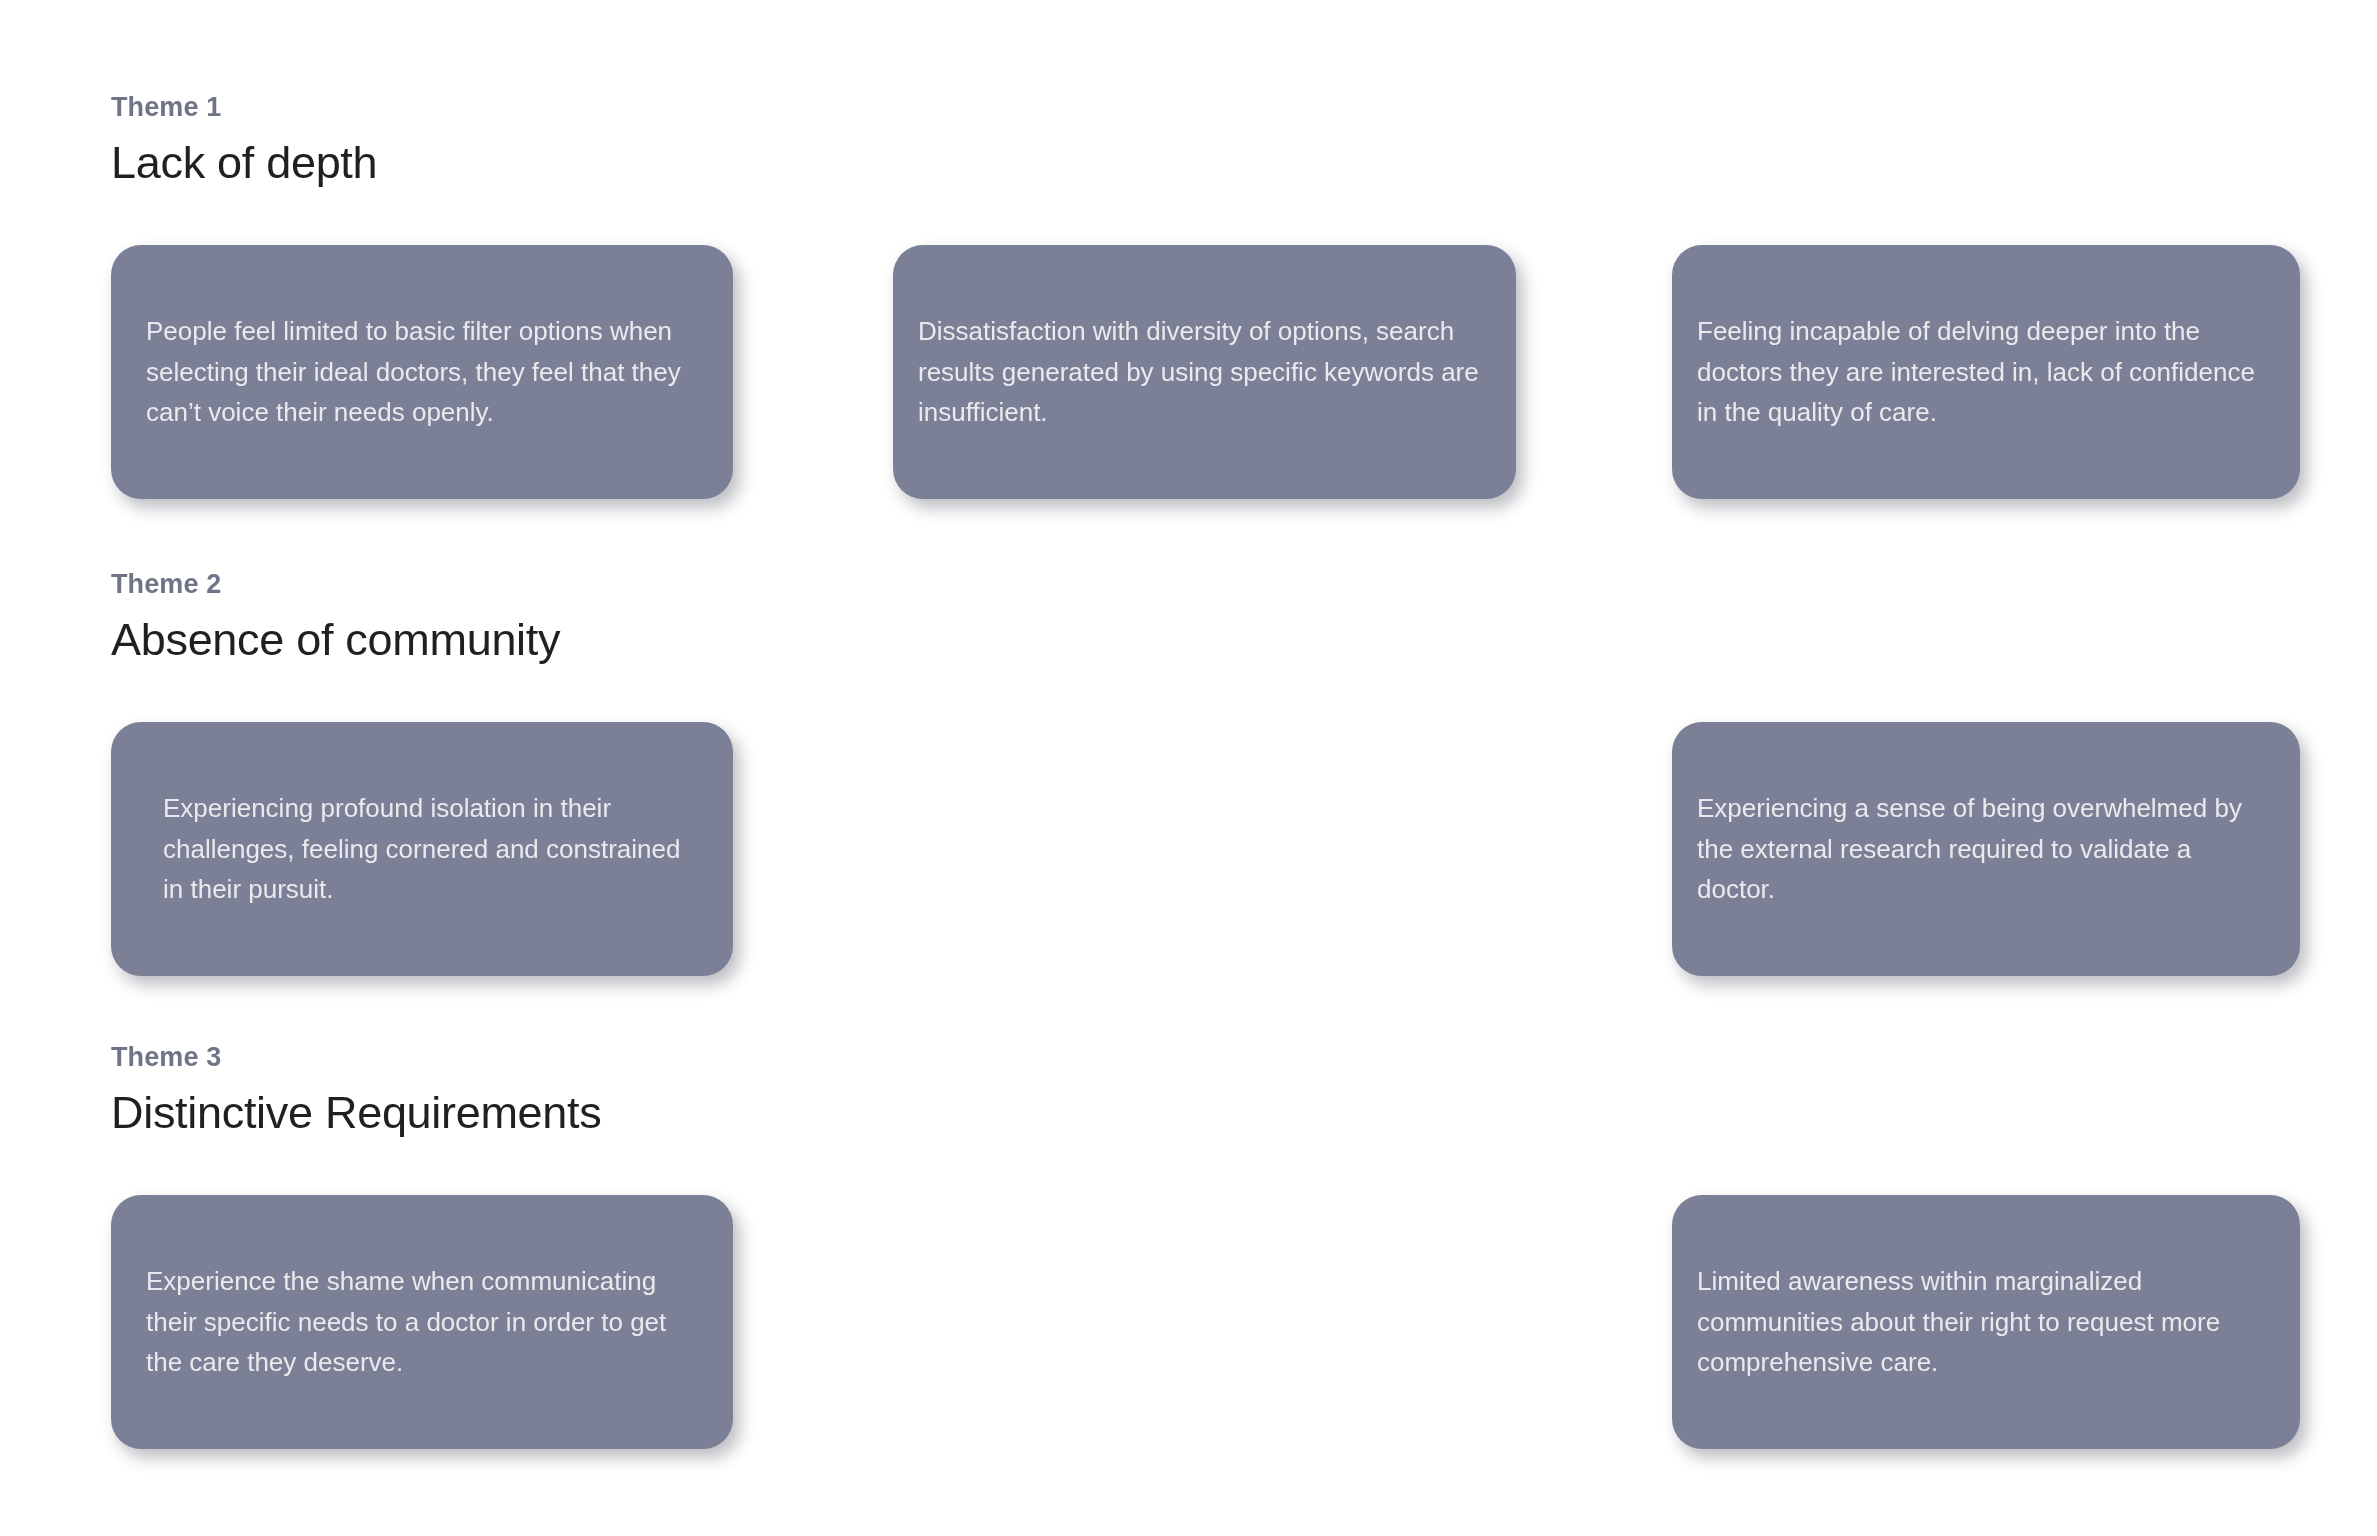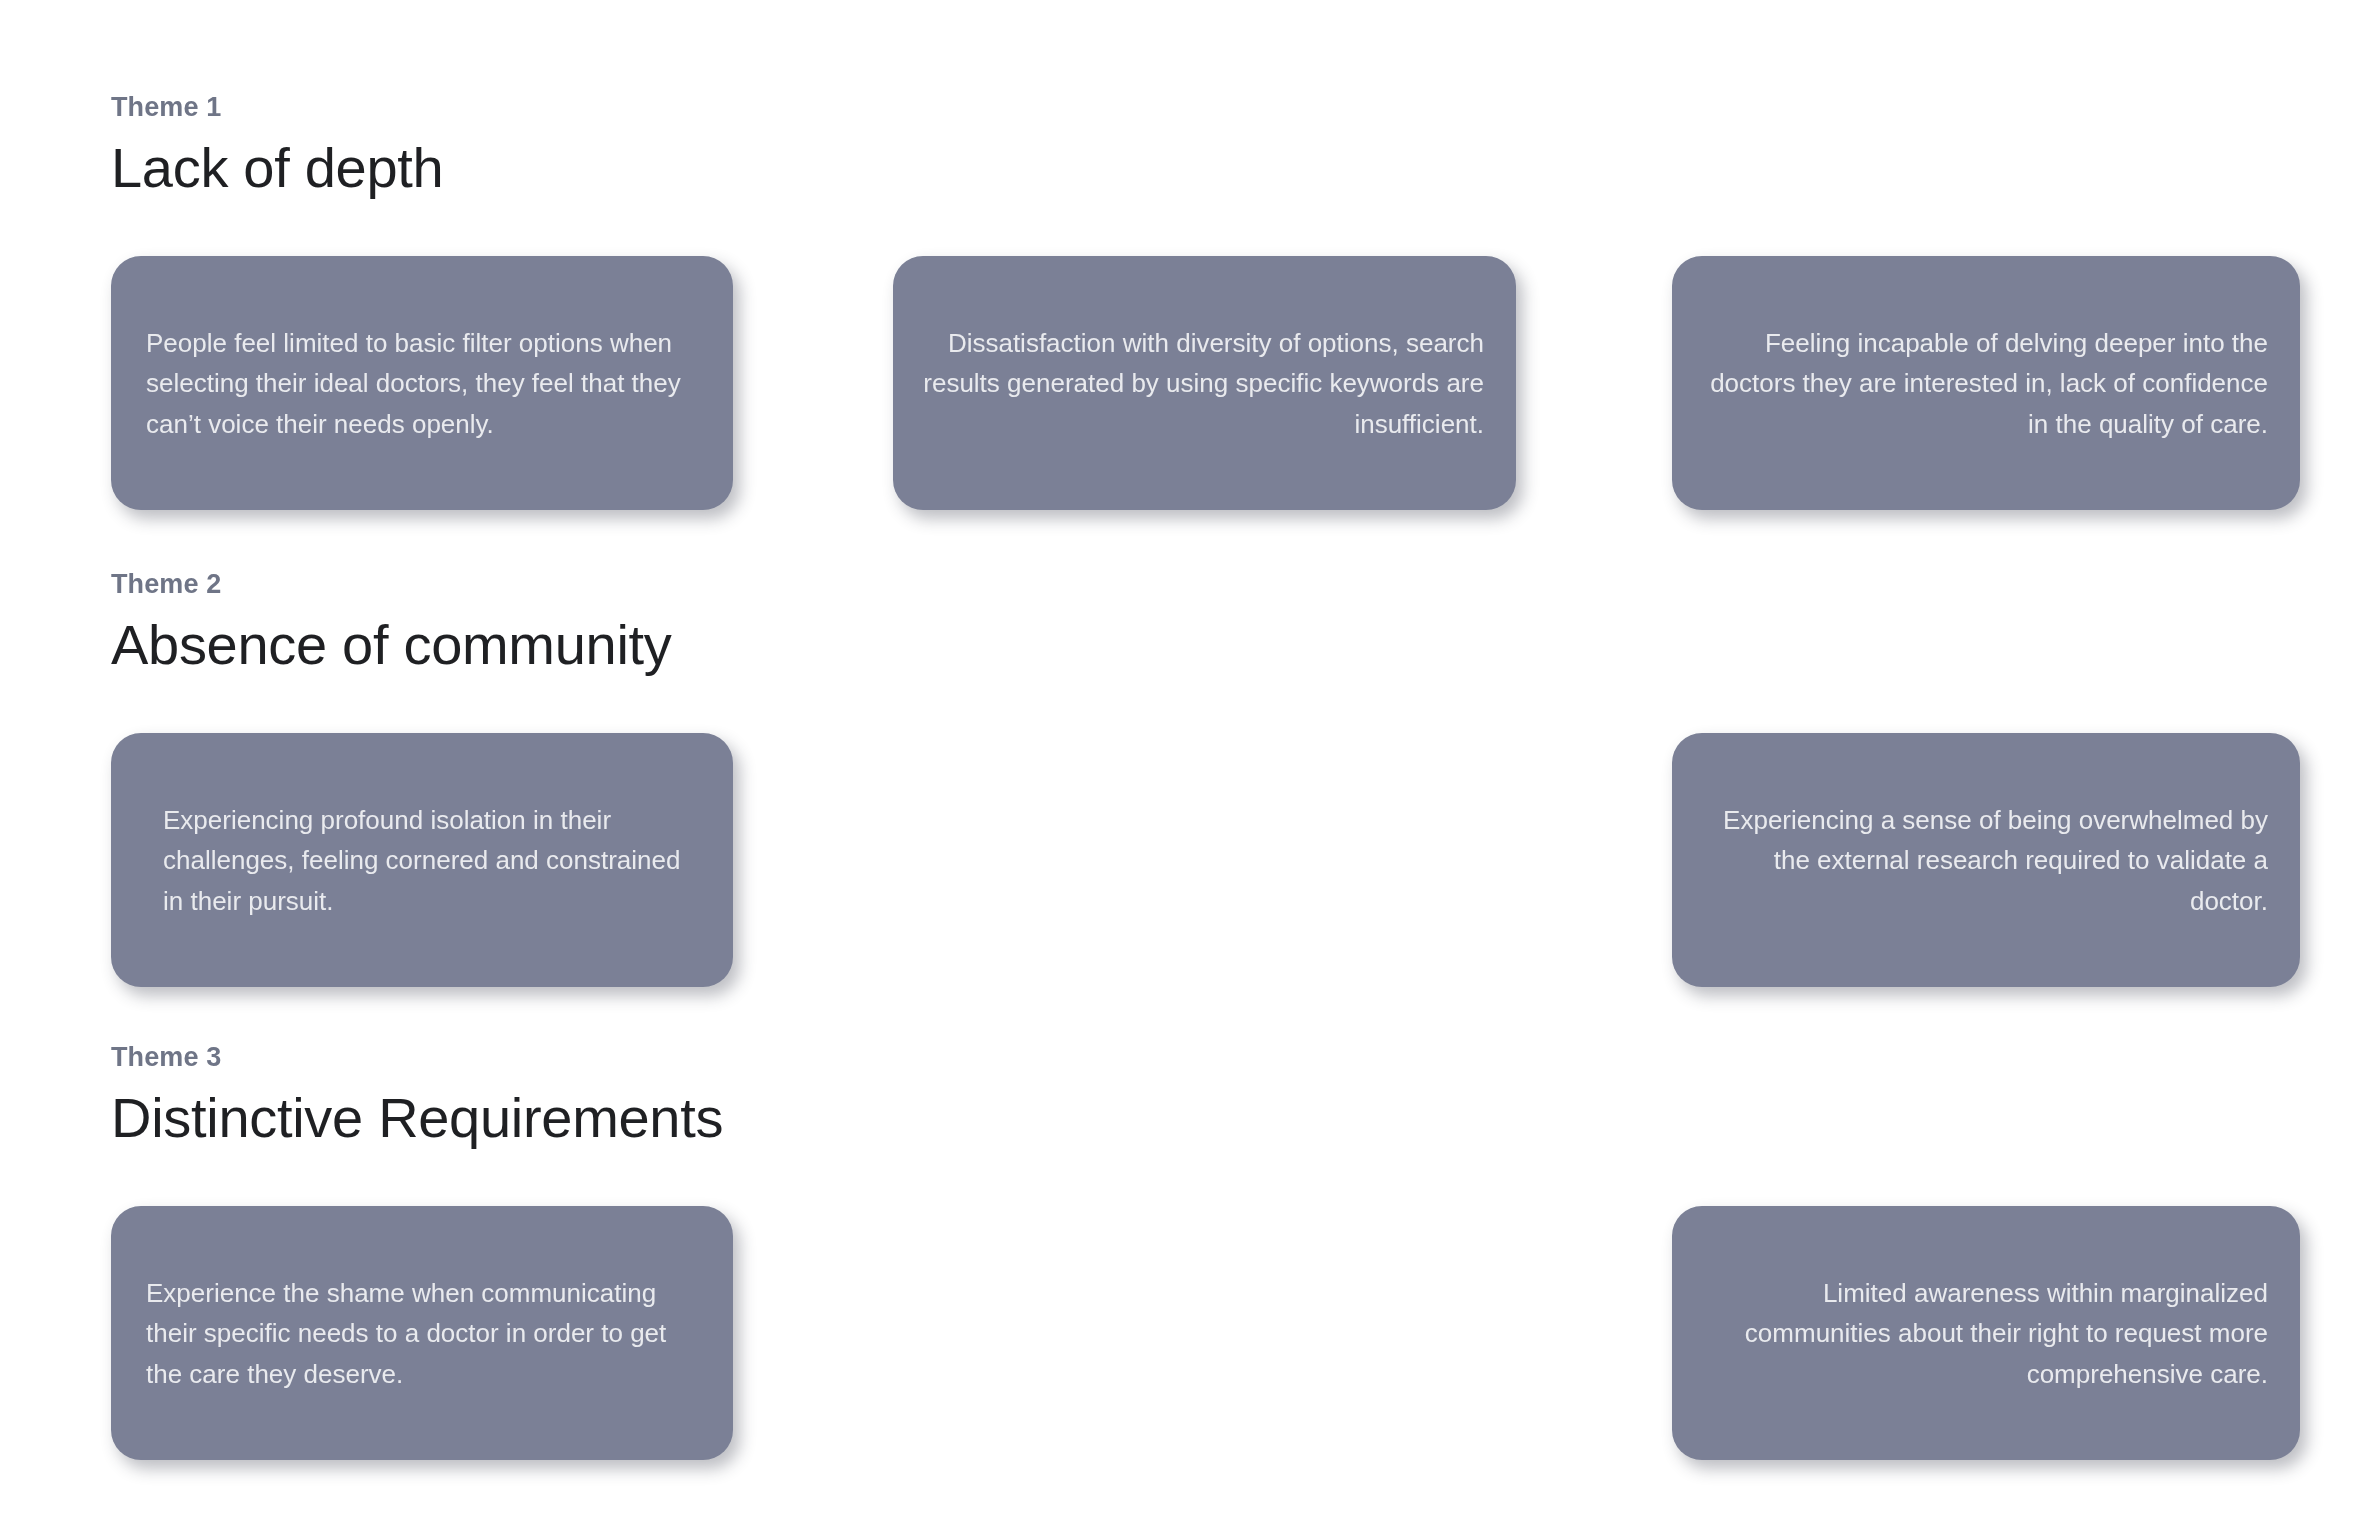"Lack of depth" .theme-title { font-size: 56px -> 45px }
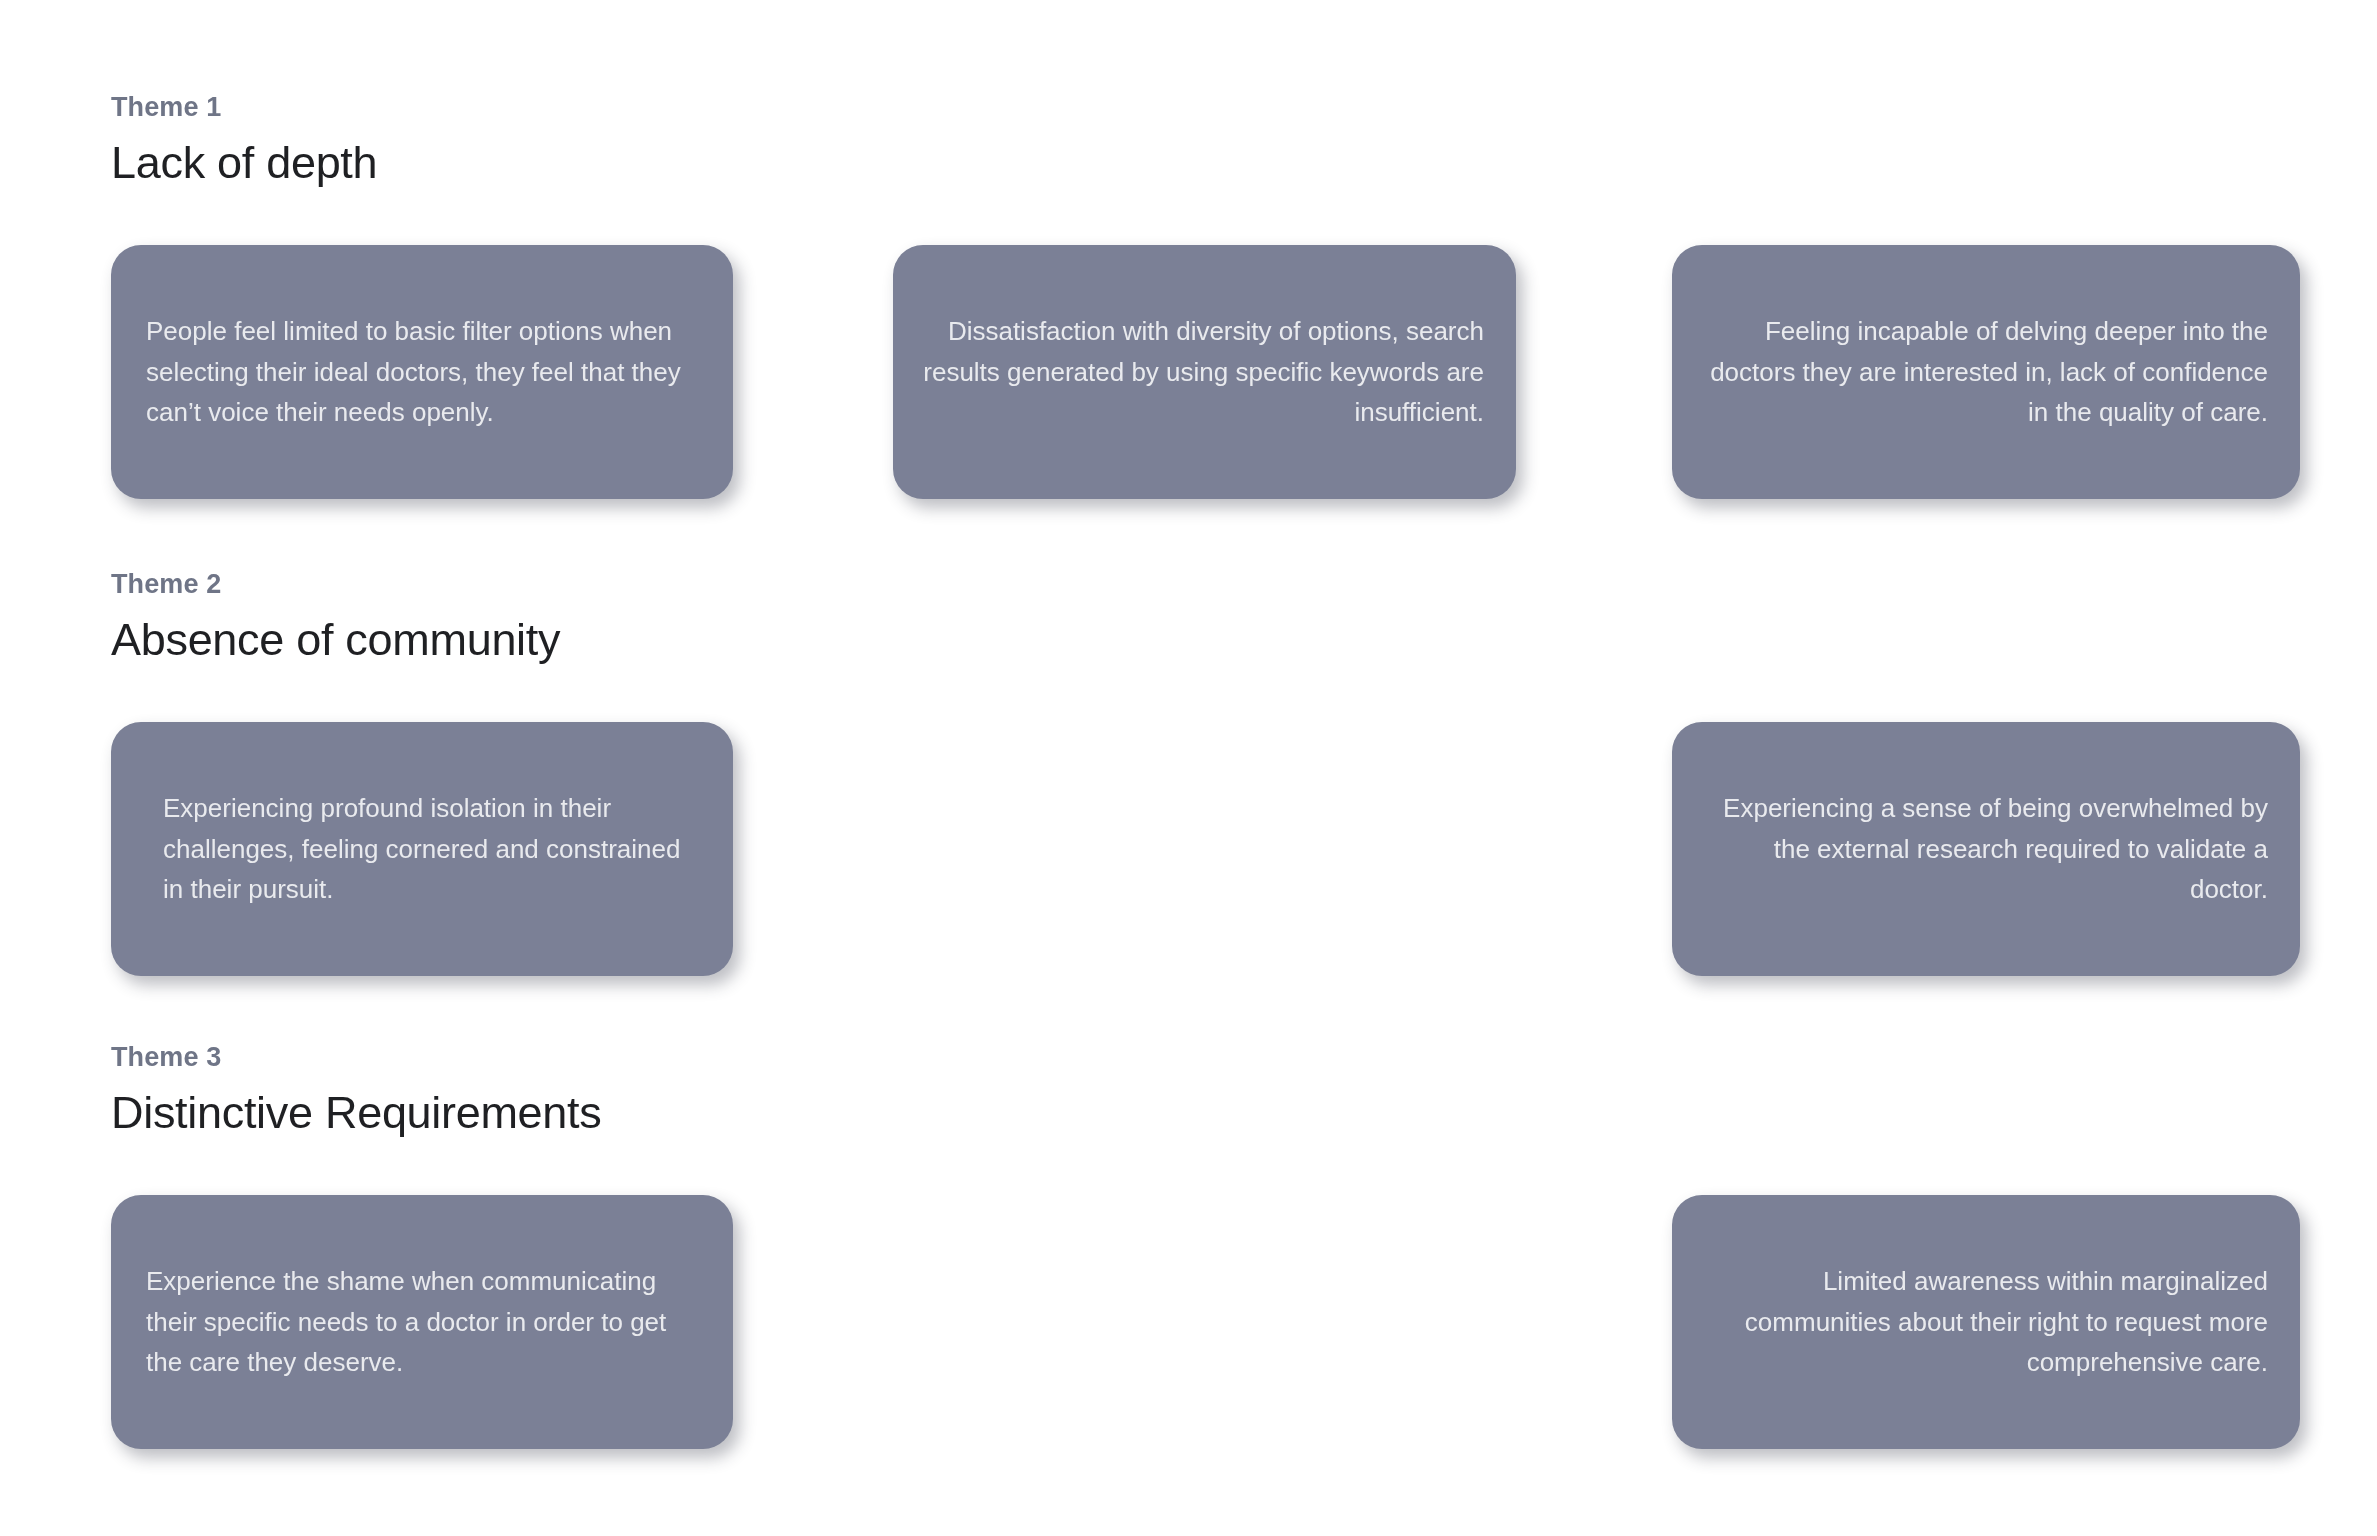"Dissatisfaction with diversity of" .pad-40 .card-text { text-align: right -> none }
